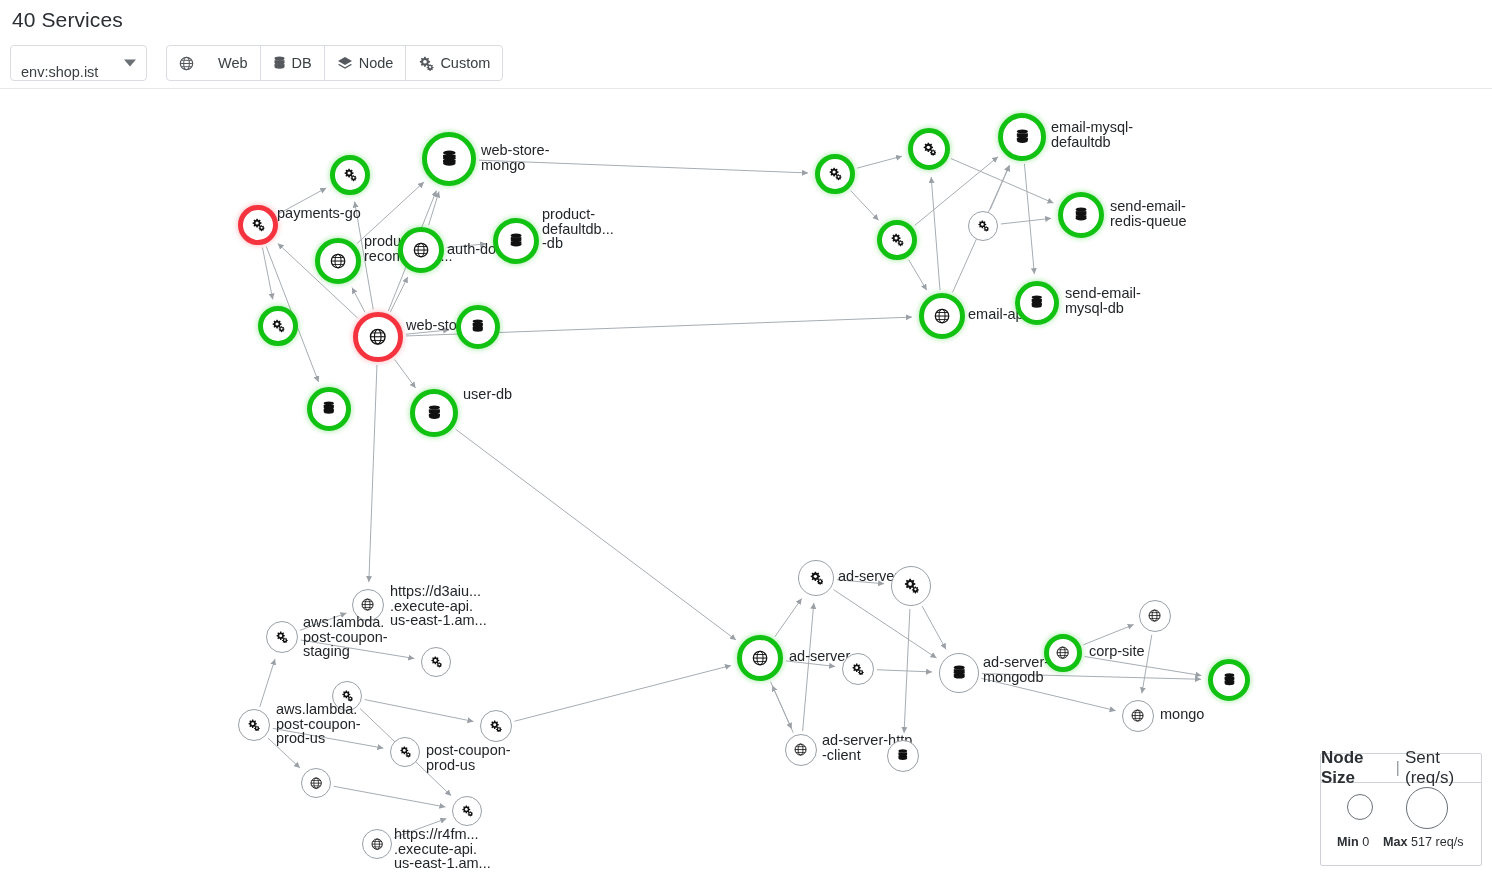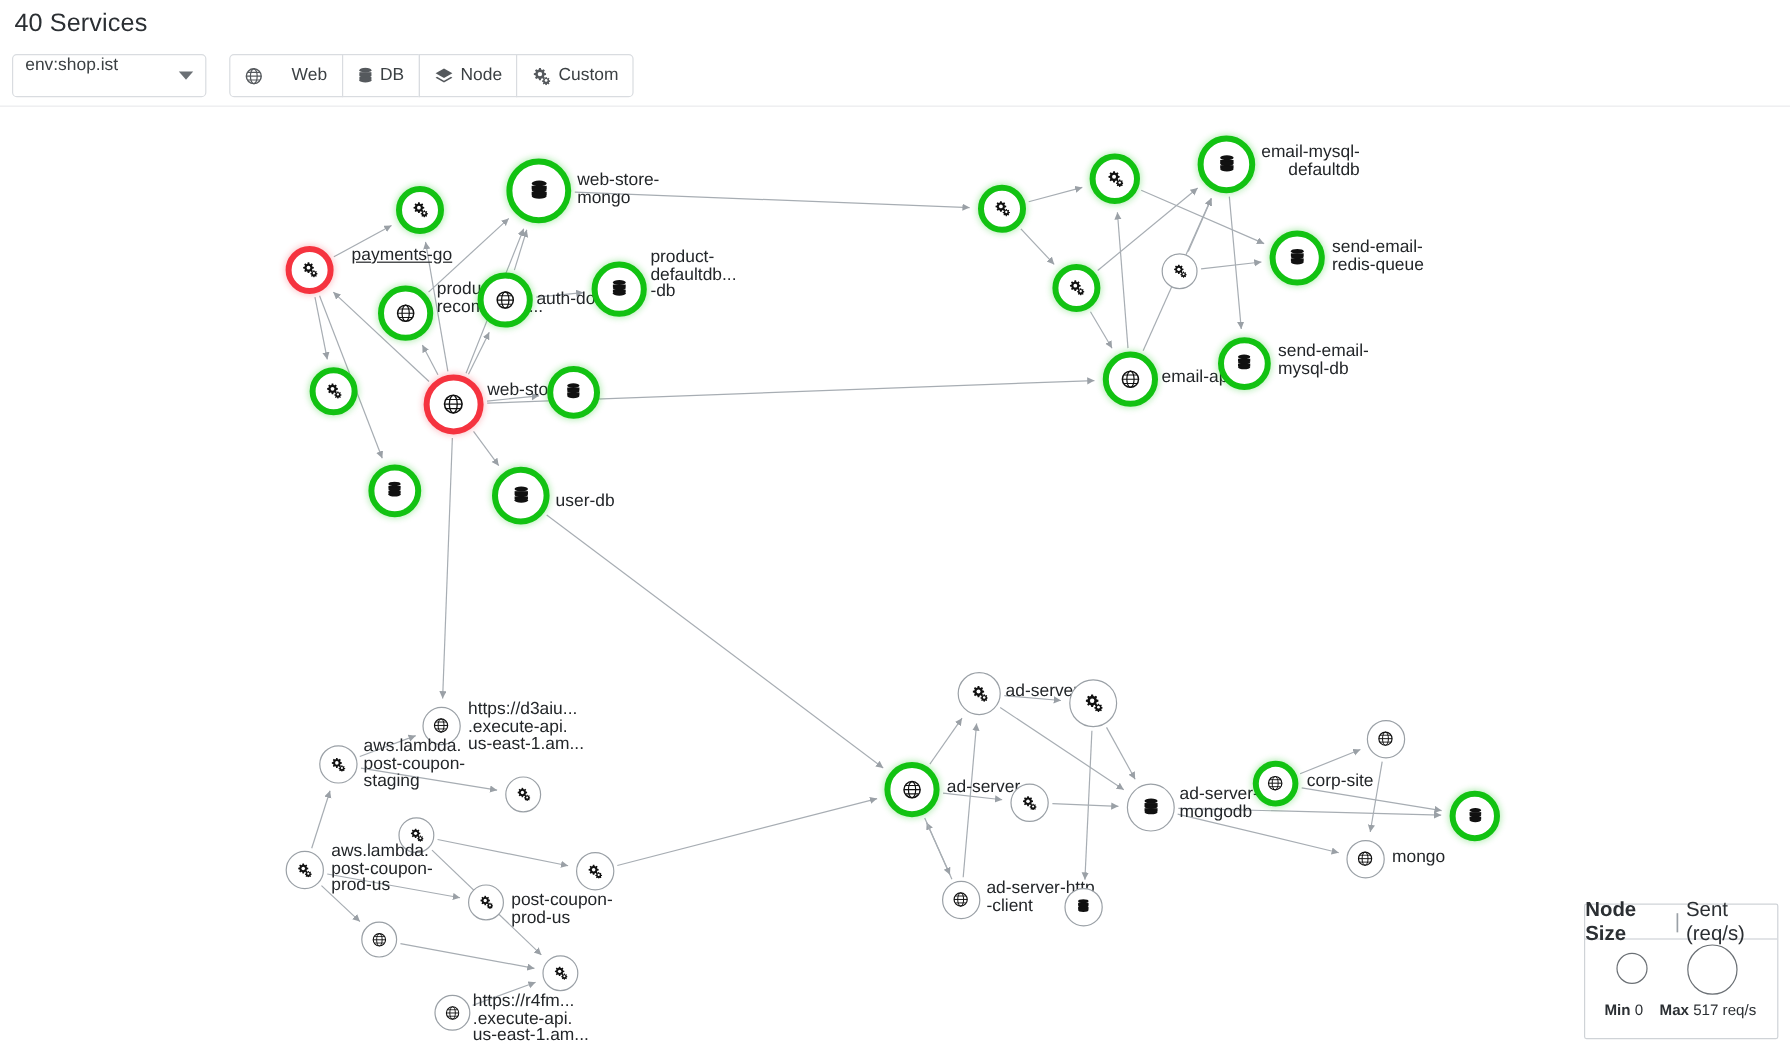"env:shop.ist" .env-select { align-items: flex-start -> flex-end; width: 162px -> 137px }
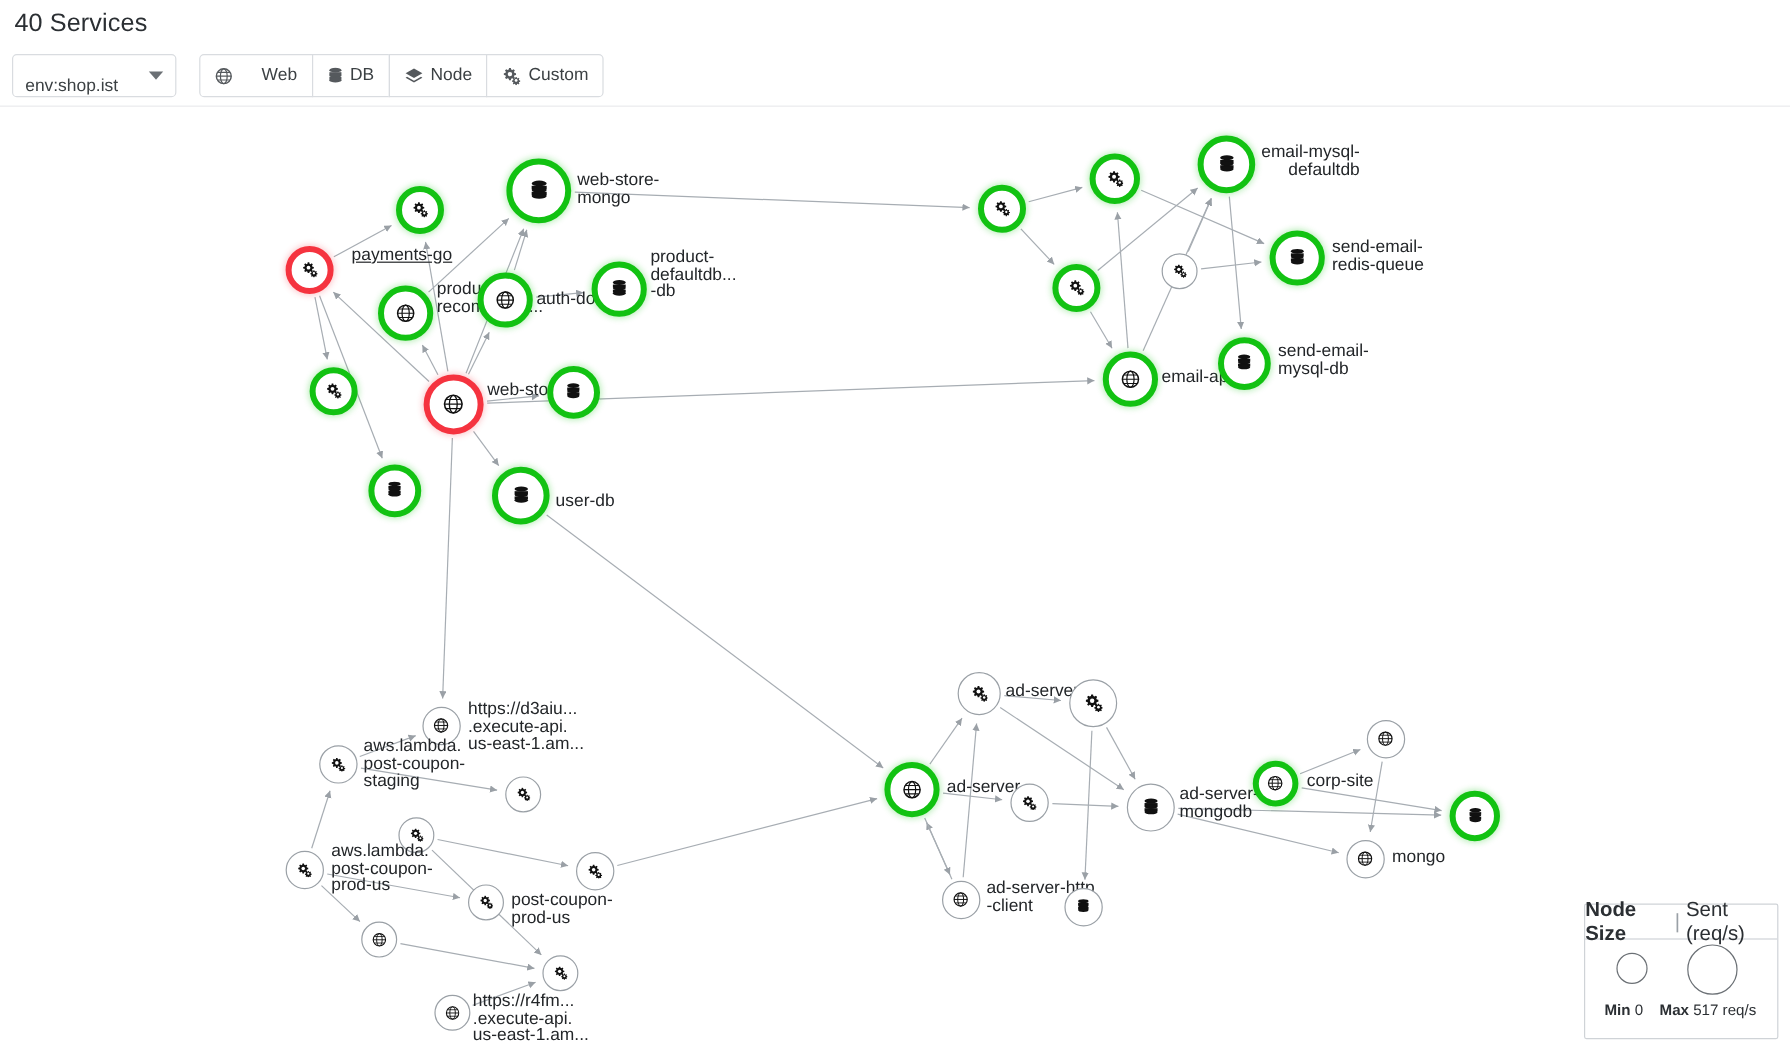"email-mysql-" div.nlabel { text-align: right -> none }
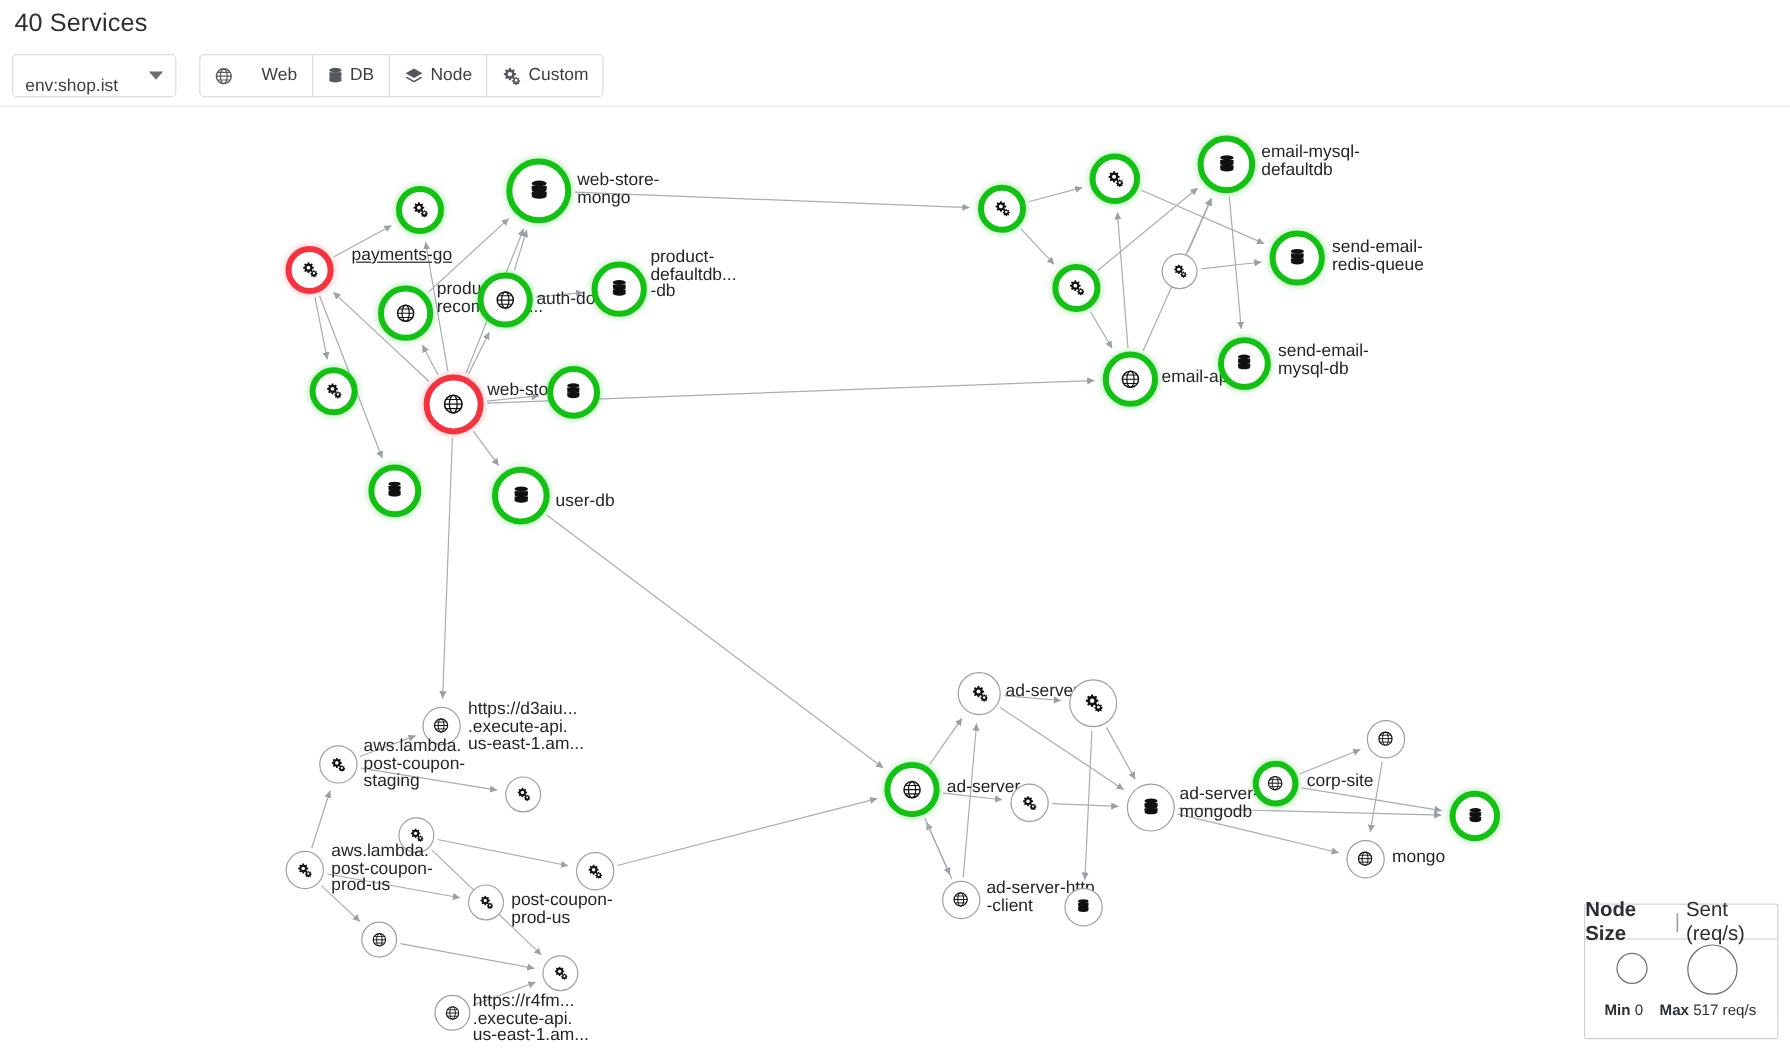"payments-go" div.nlabel { left: 293px -> 277px; text-decoration: underline -> none }
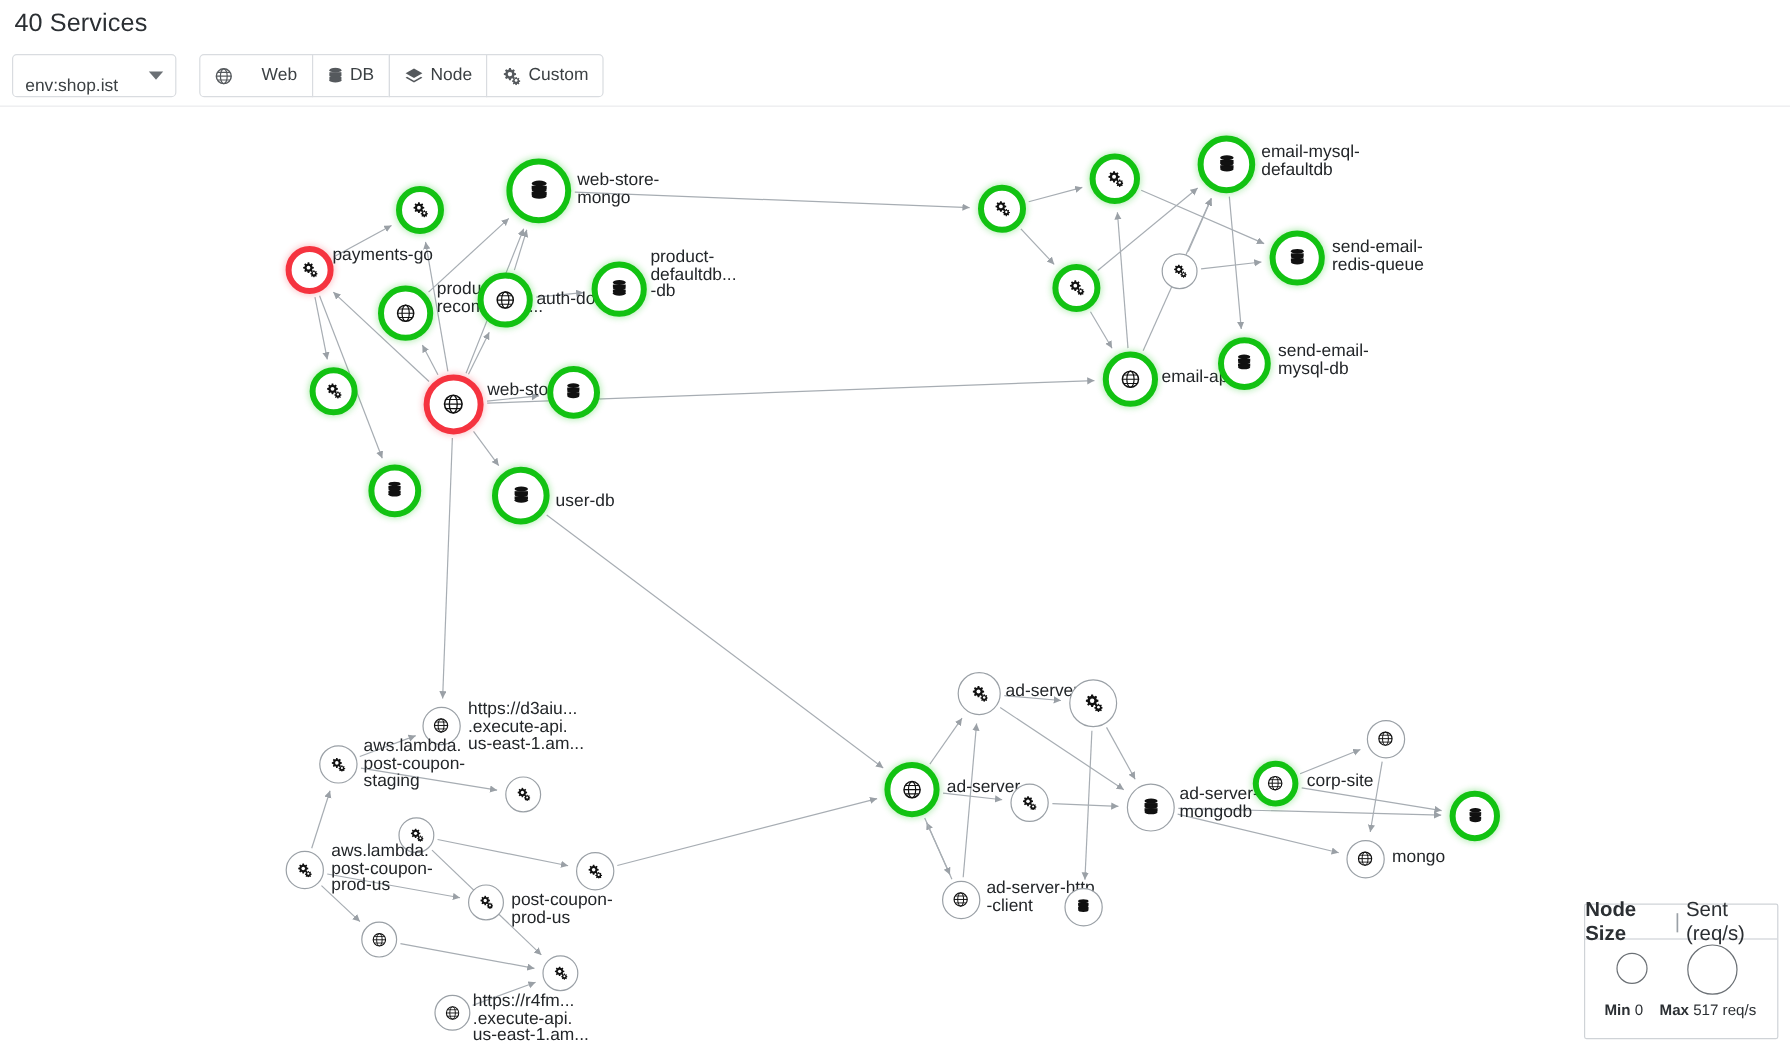"user-db" div.nlabel { top: 322px -> 298px }
